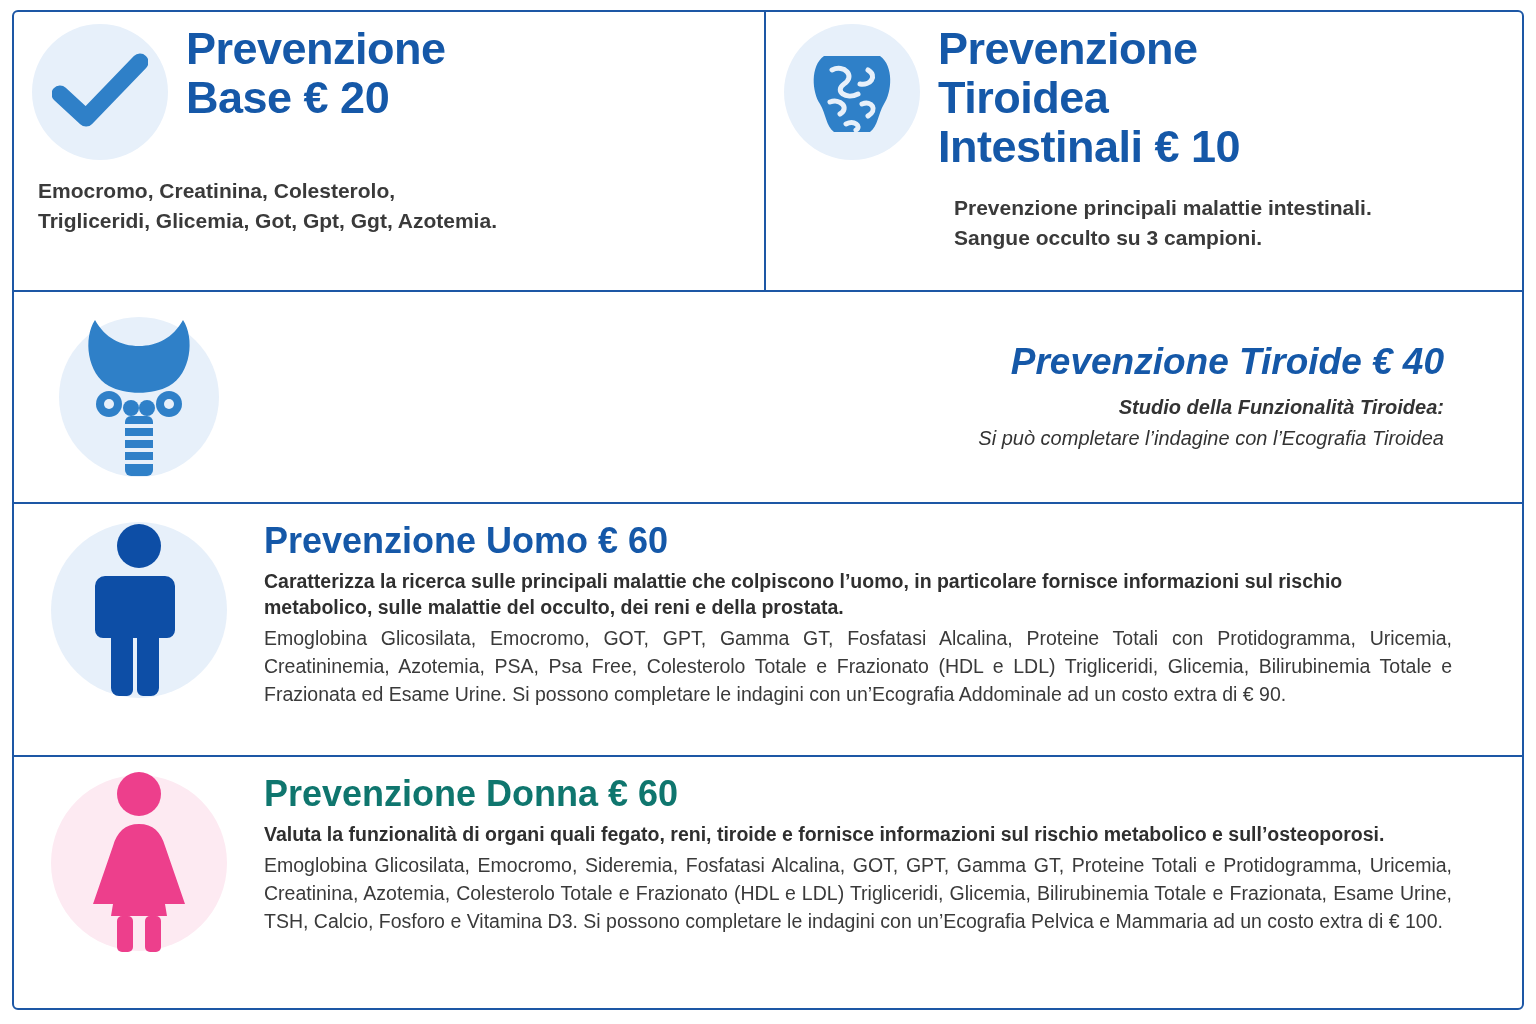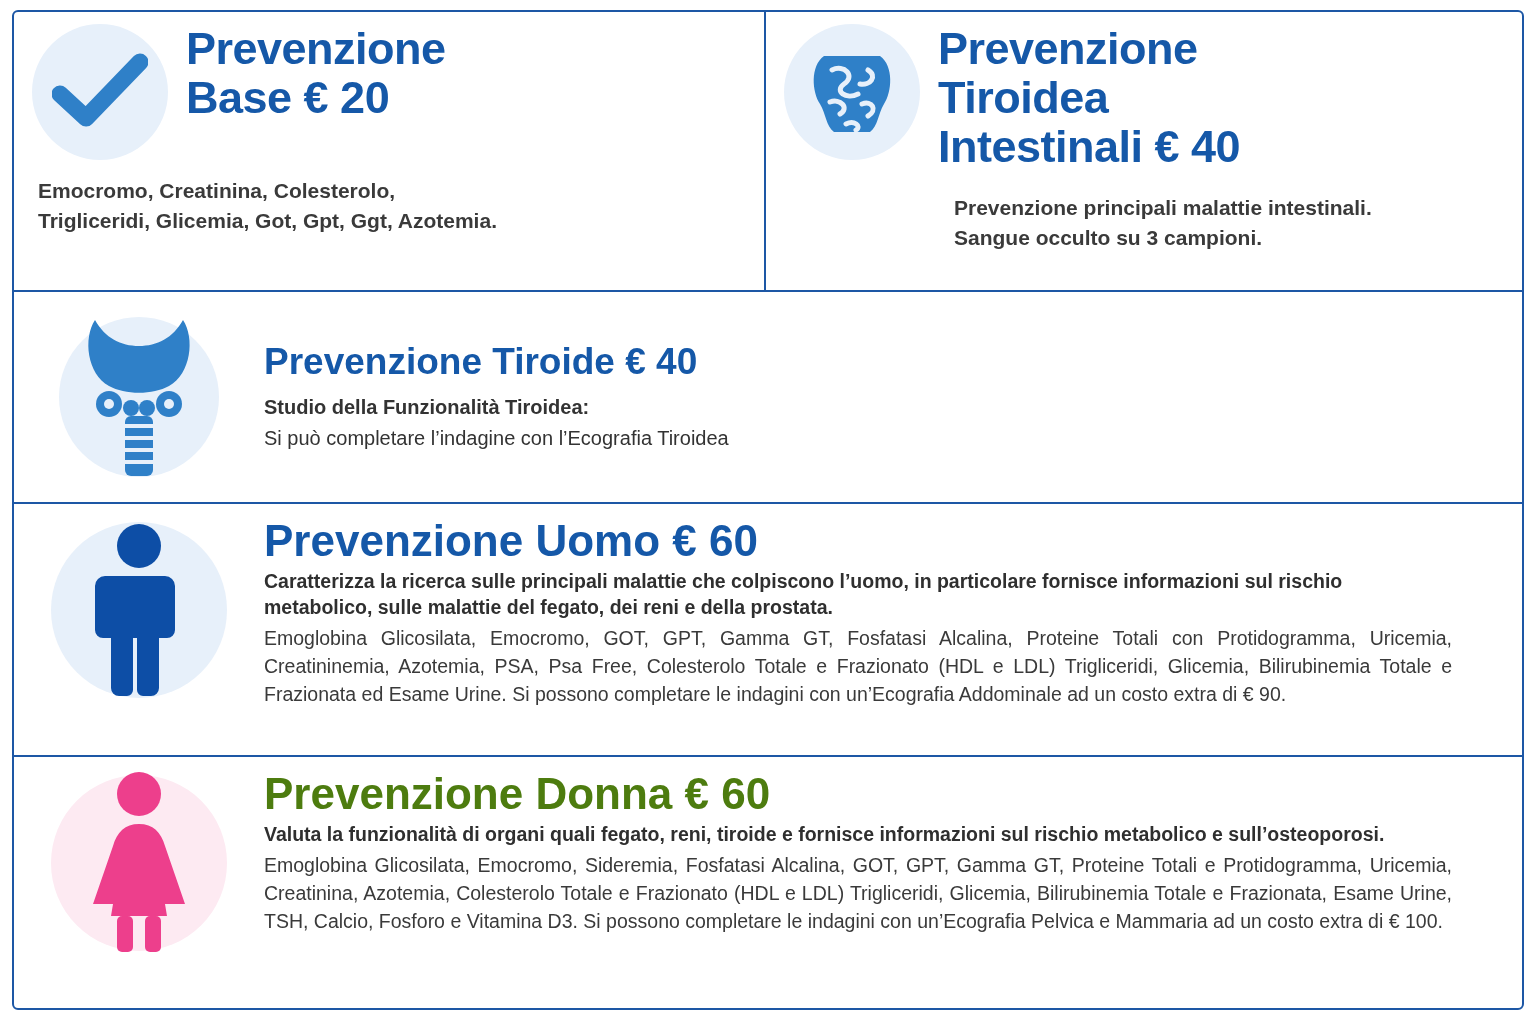"Intestinali € 40" span { text: 40 -> 10 }
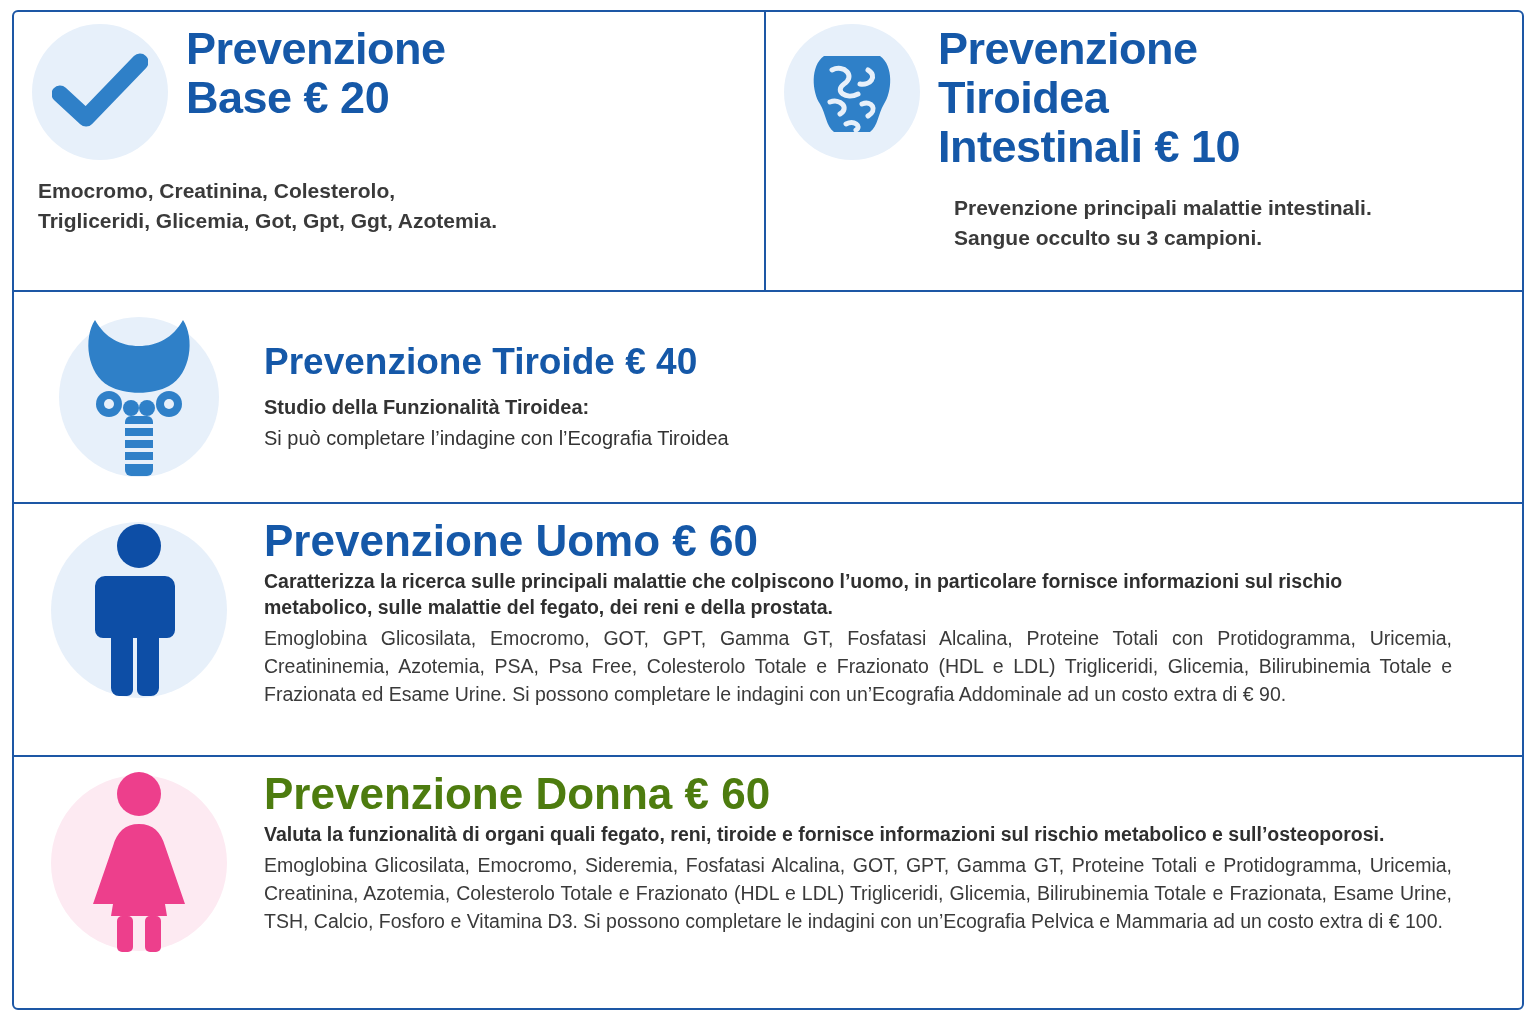"Prevenzione Tiroide € 40" .thy-body { font-style: none -> italic; padding-right: 54px -> 78px; text-align: left -> right }
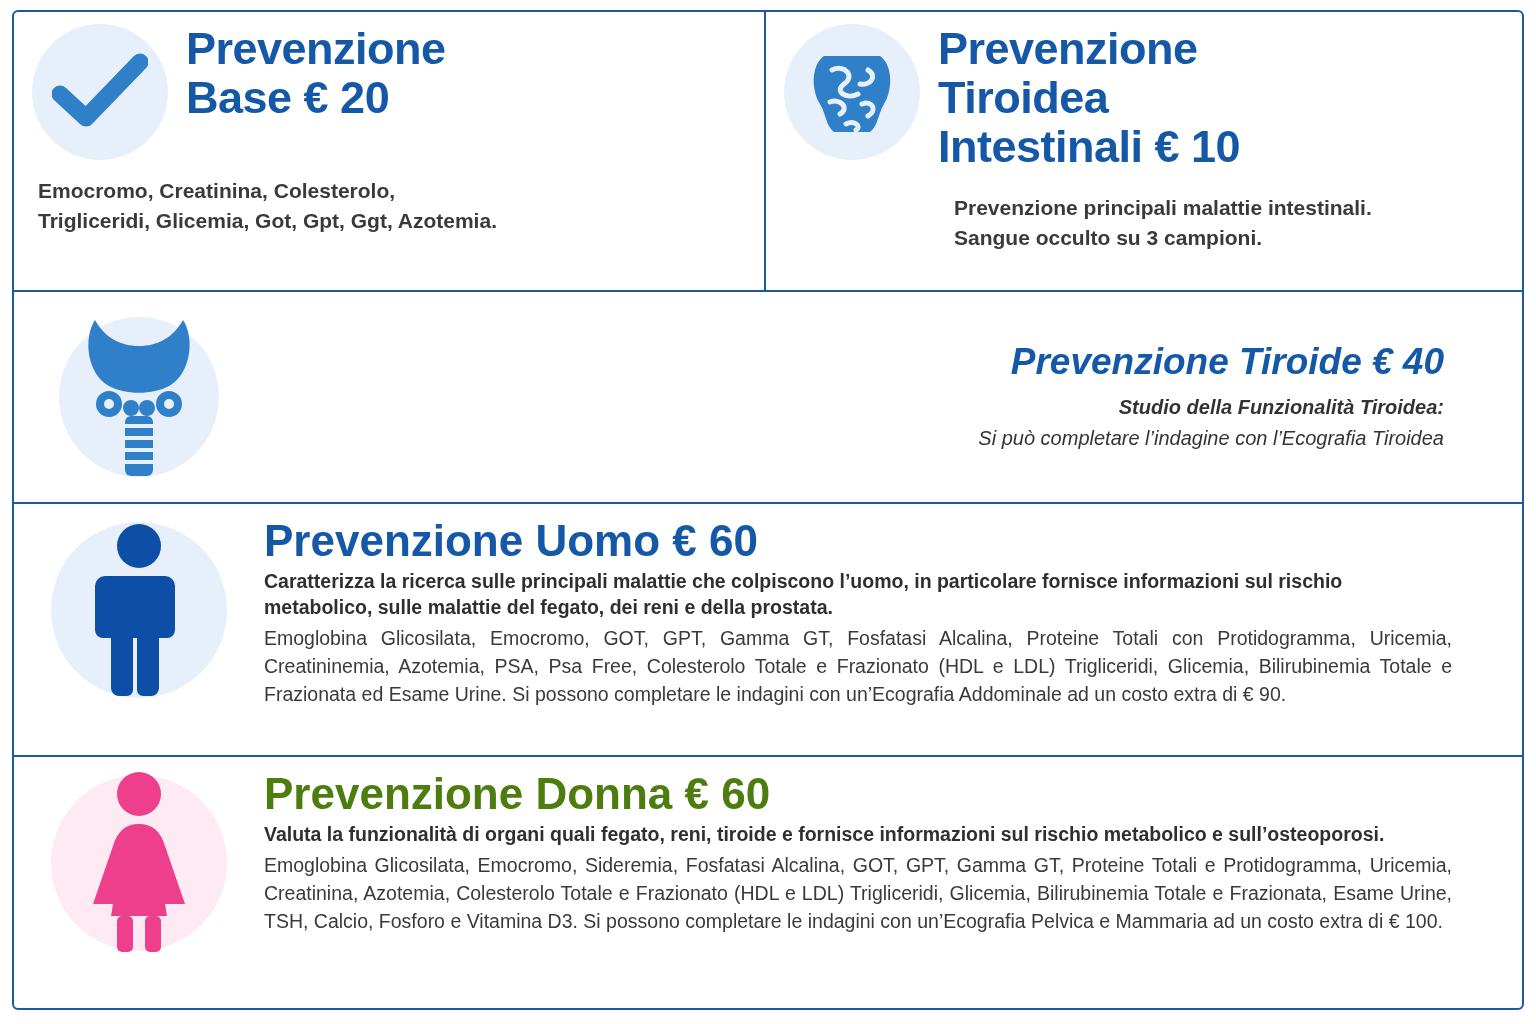"Prevenzione Uomo € 60" .person-title { font-size: 44px -> 36px }
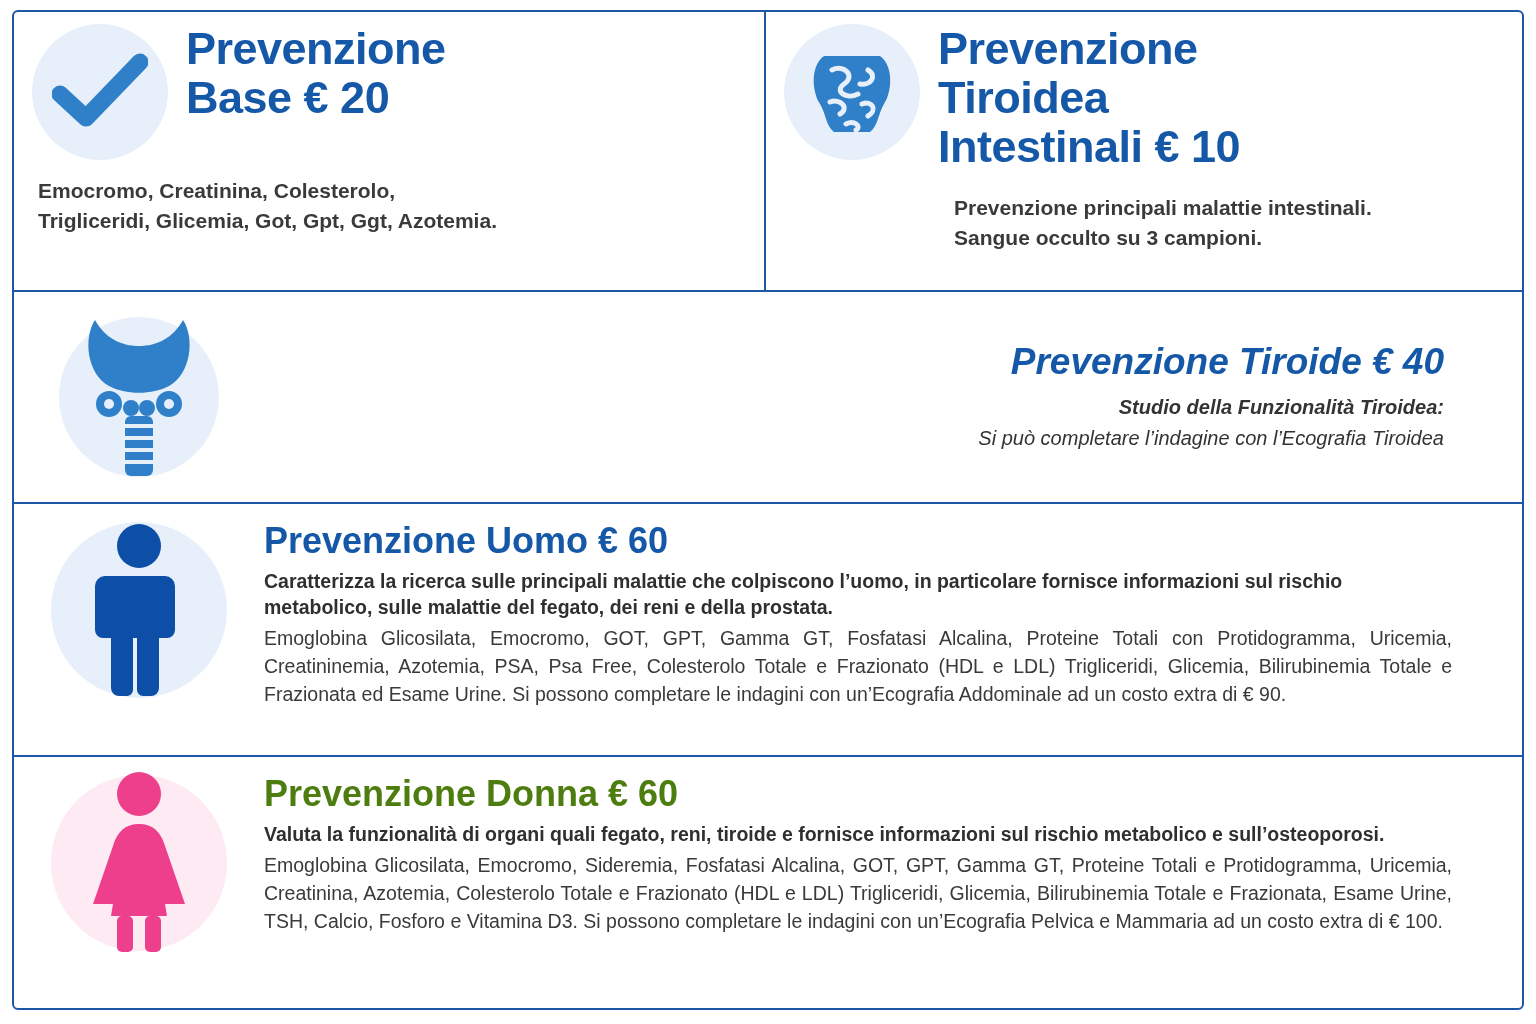"Caratterizza la ricerca sulle principali" div.lead { text: fegato -> occulto }
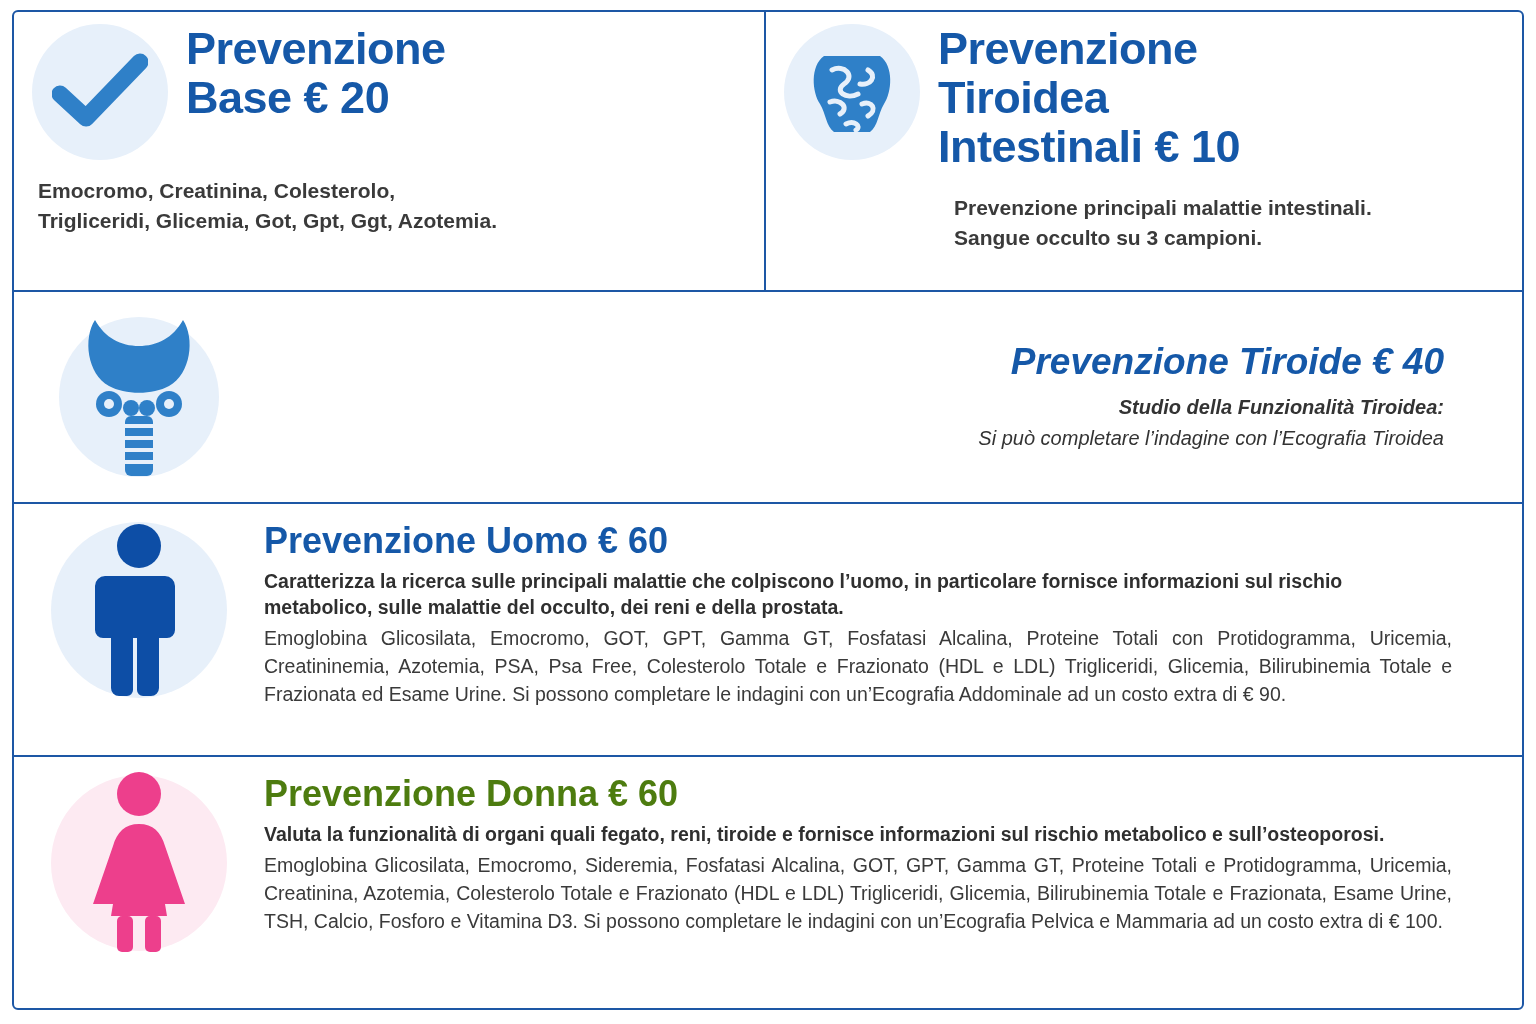"Prevenzione Donna € 60" .person-title.pink { color: #4d7c0f -> #0f766e }
